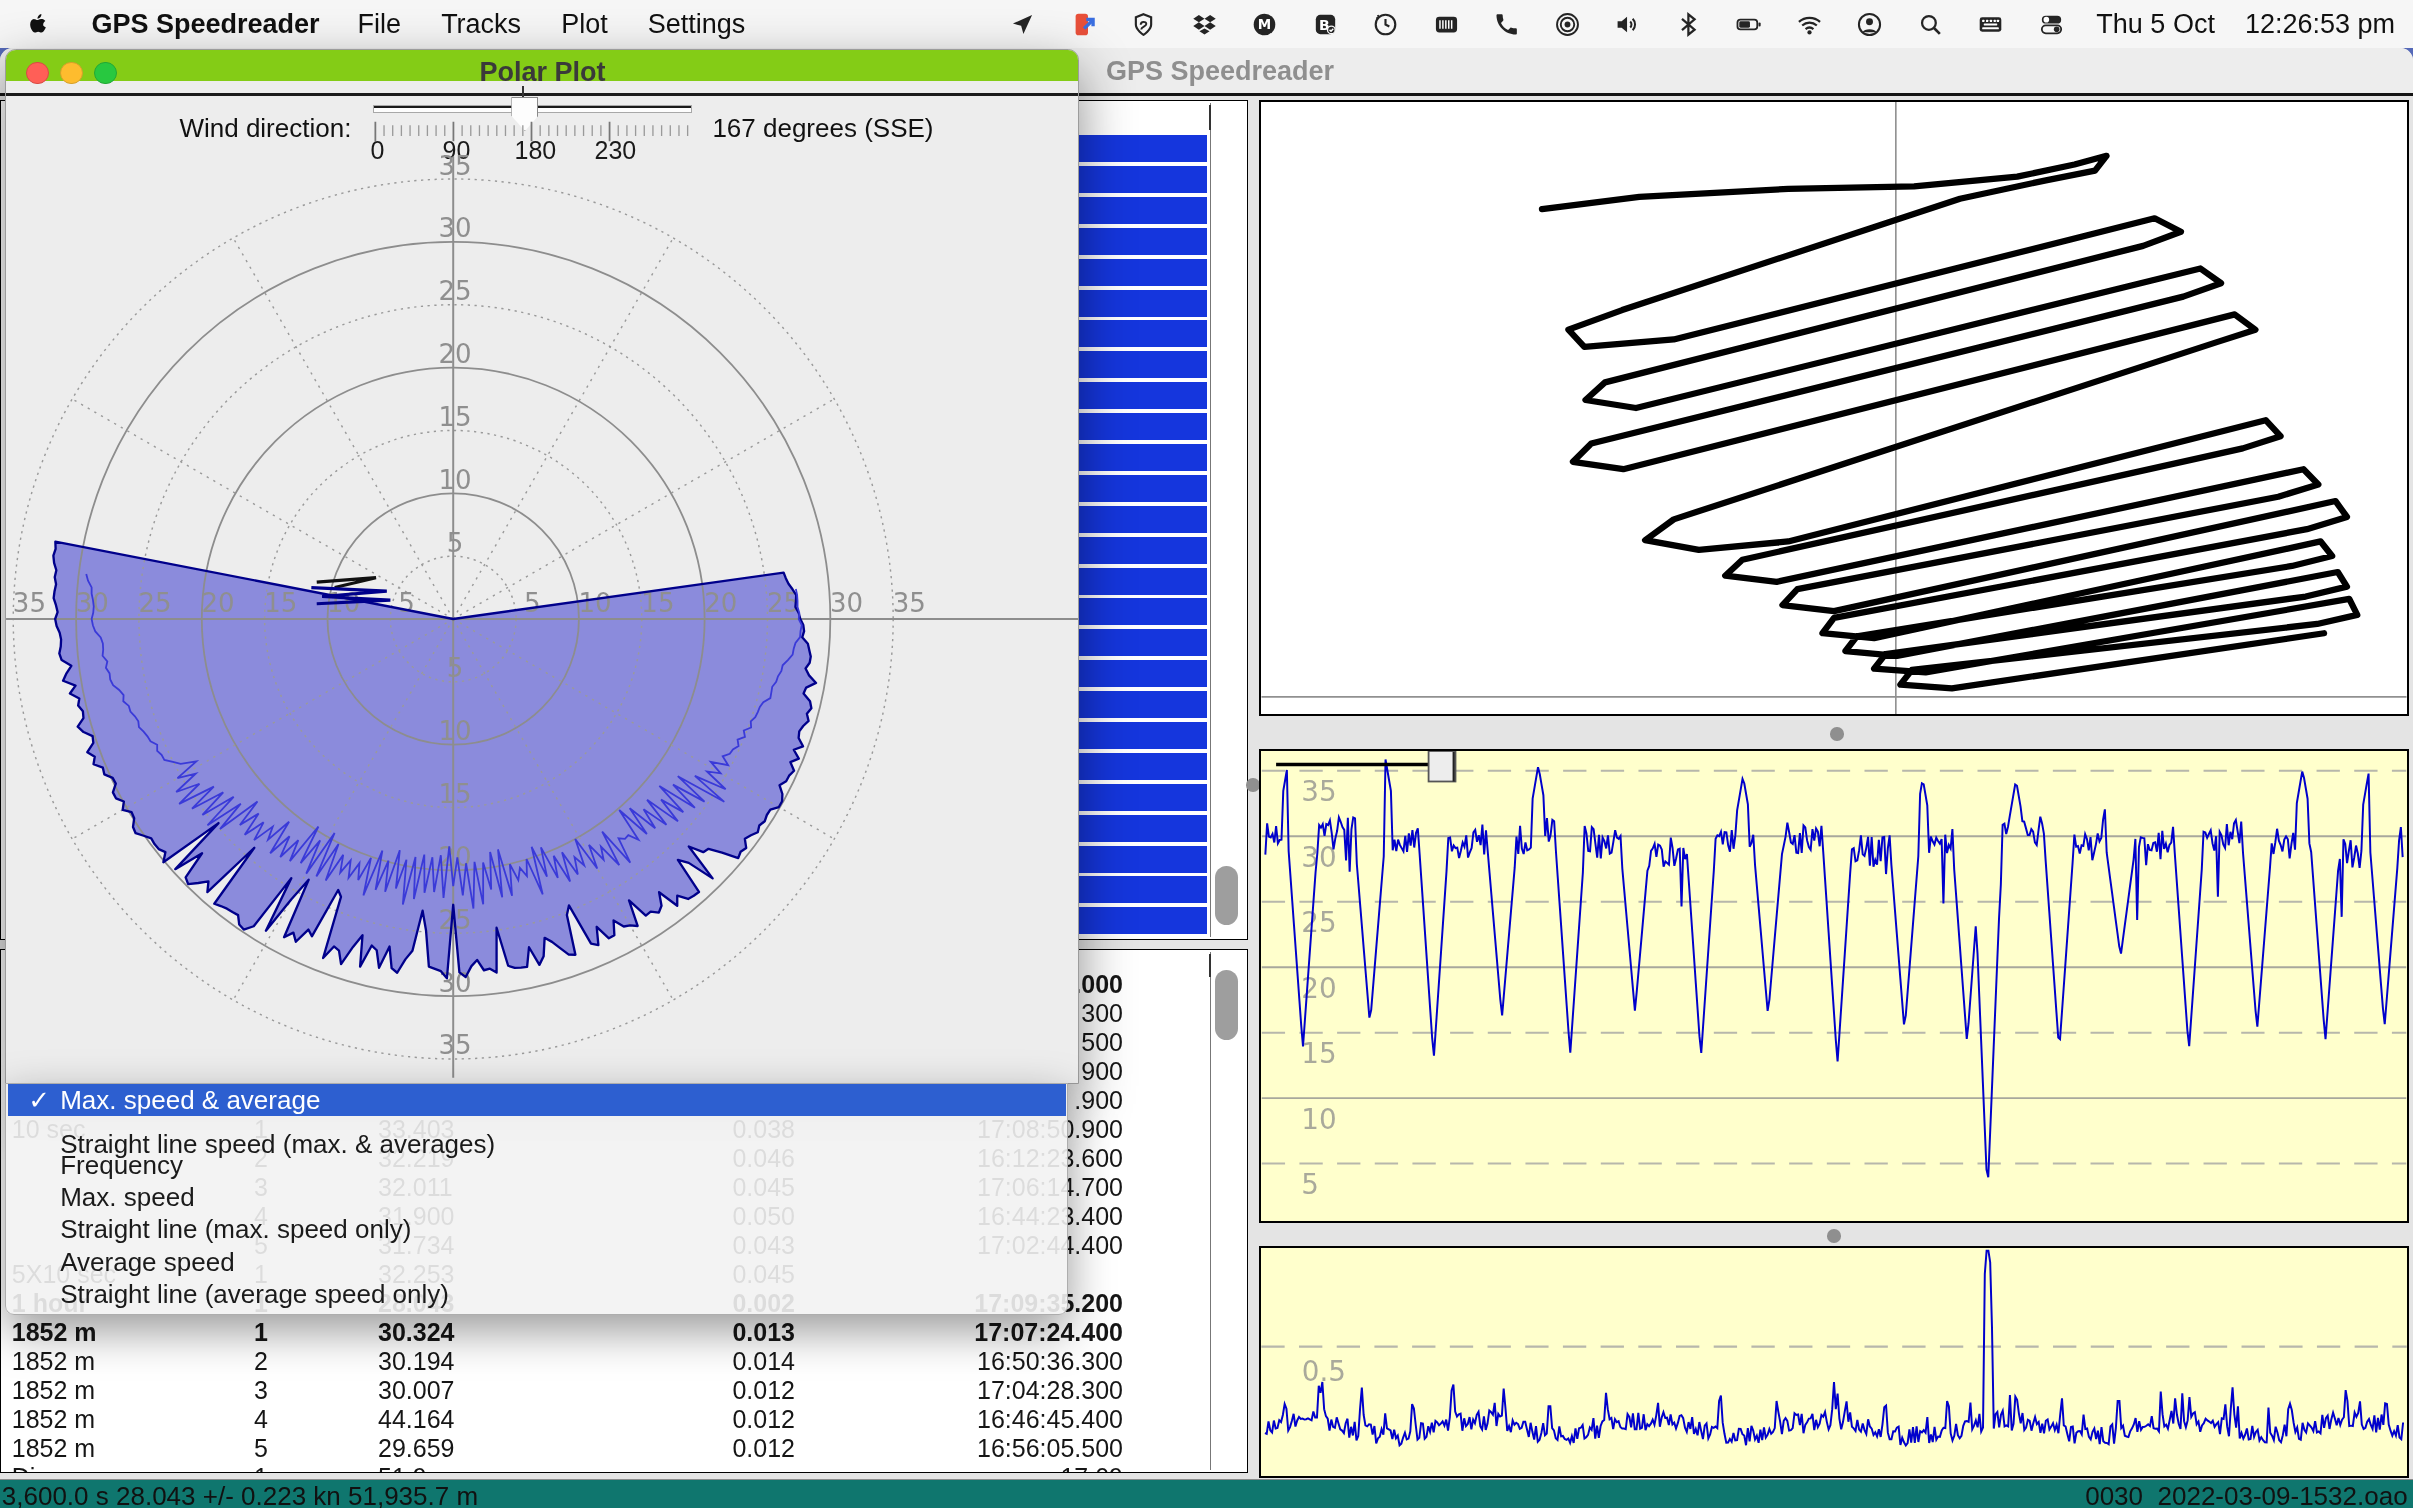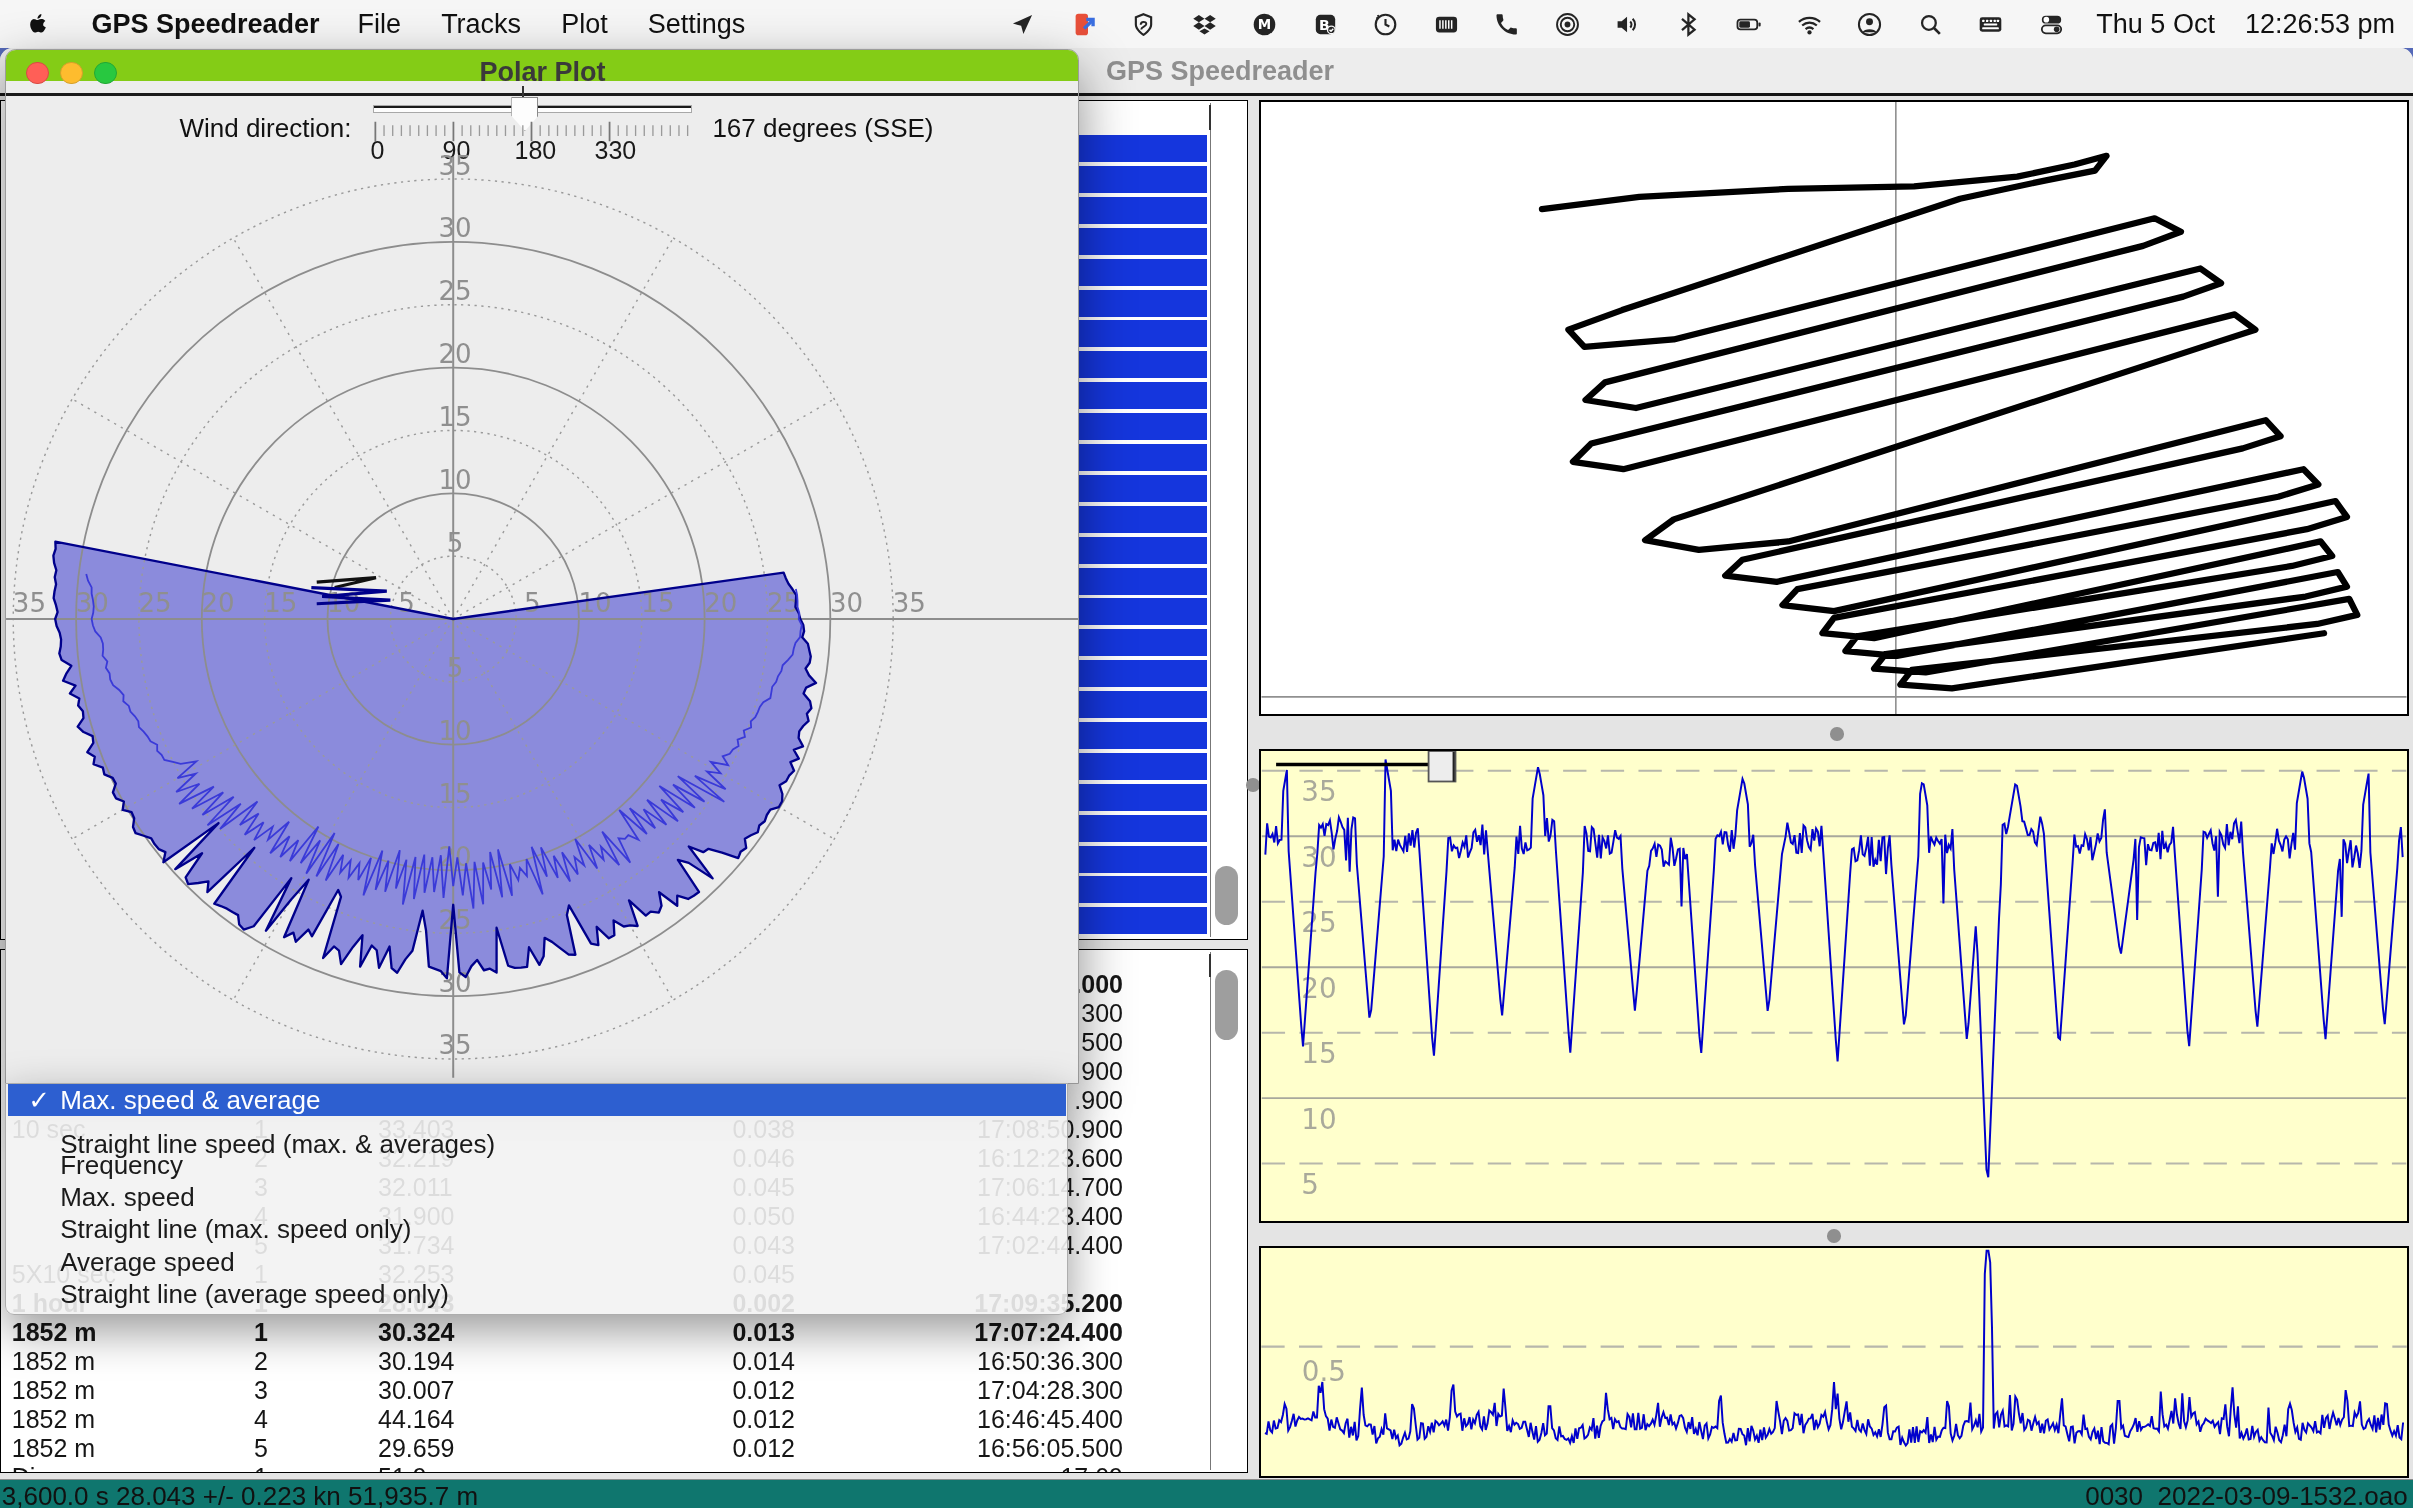"330" div.wtl { text: 330 -> 230 }
